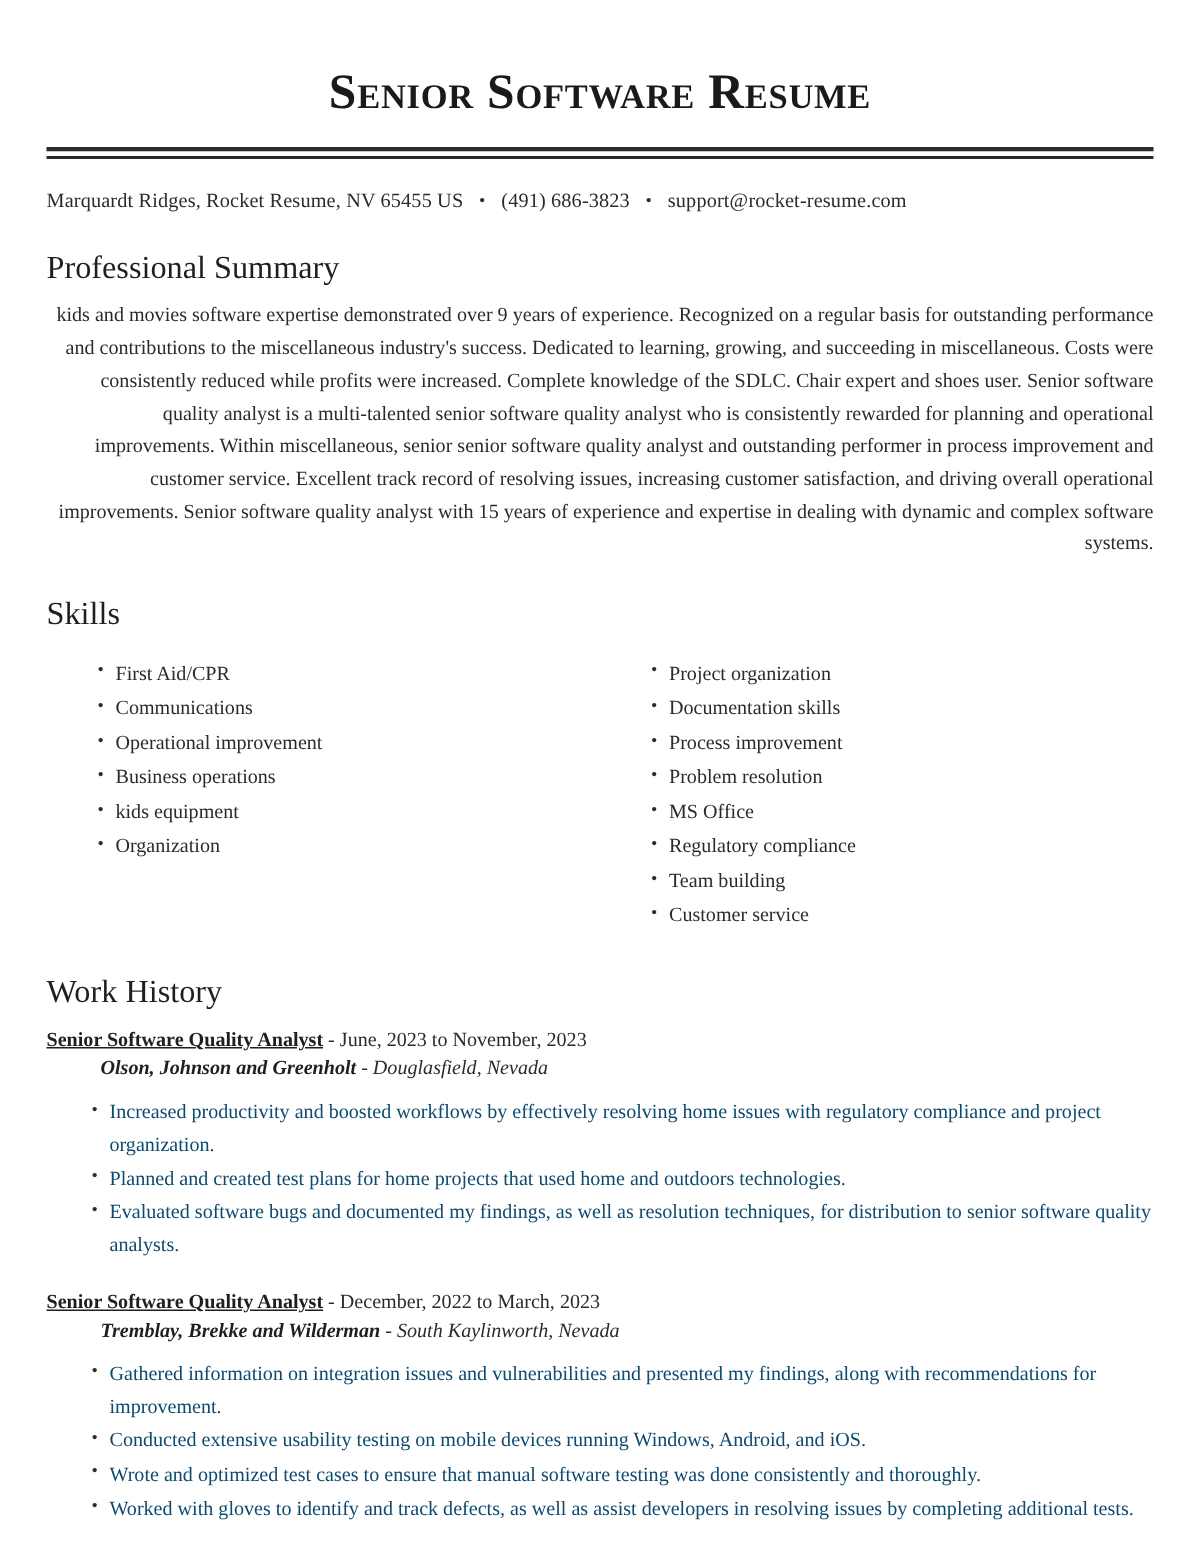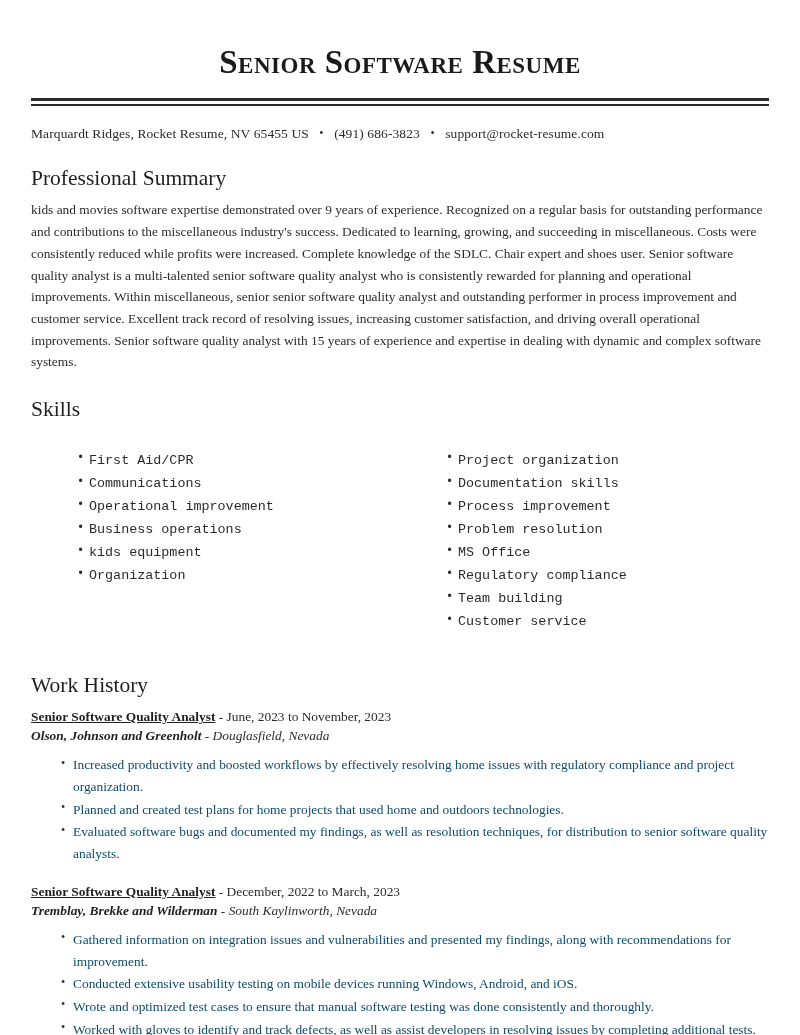"kids and movies software expertise" .summary-text { text-align: left -> right }
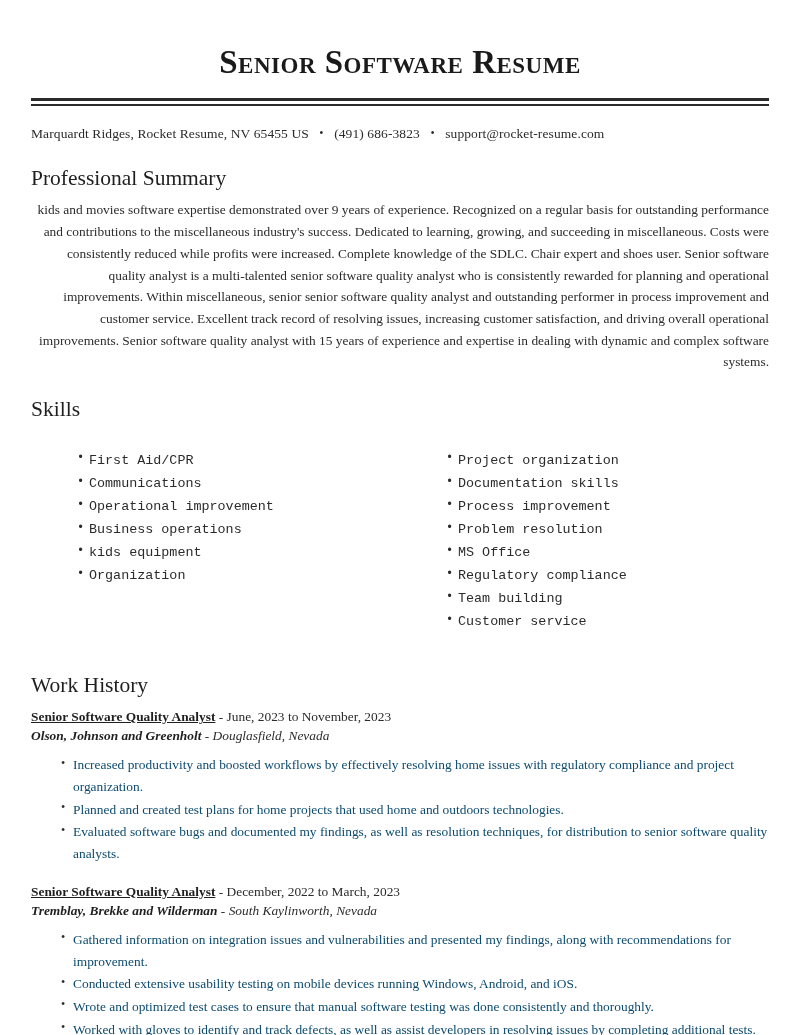"First Aid/CPR" ul.bullets { font-family: Liberation Mono, monospace -> none; margin: 16px -> 4px }
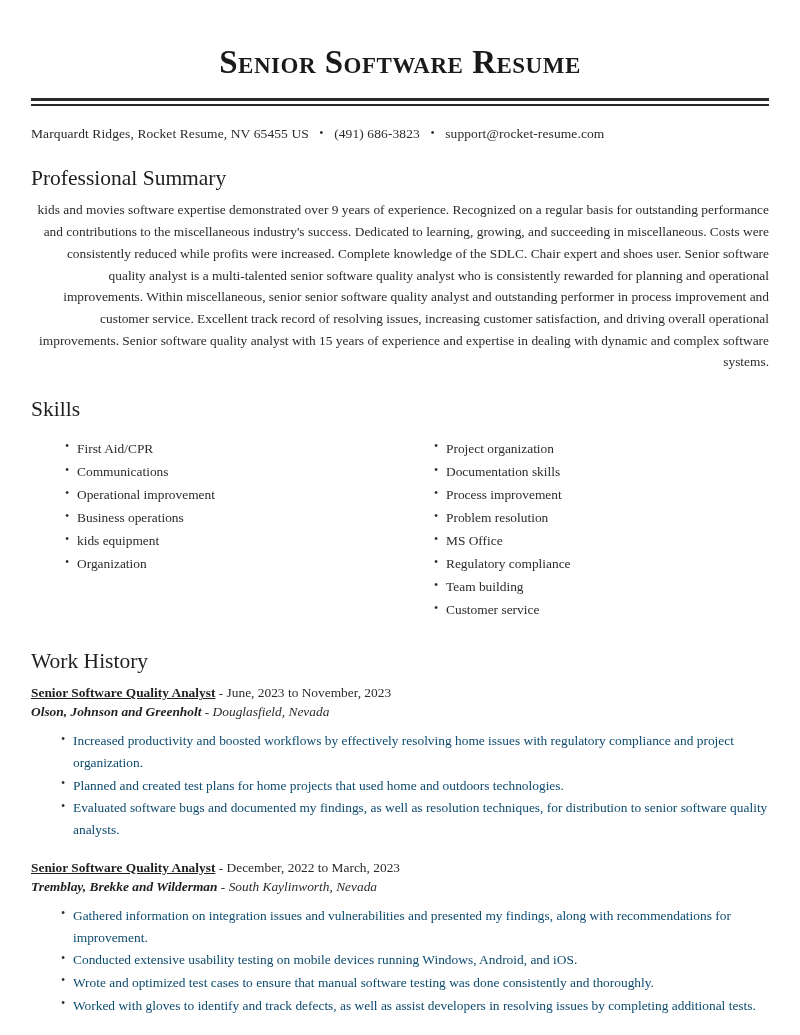"Olson, Johnson and Greenholt" .job-company { margin-left: none -> 36px }
